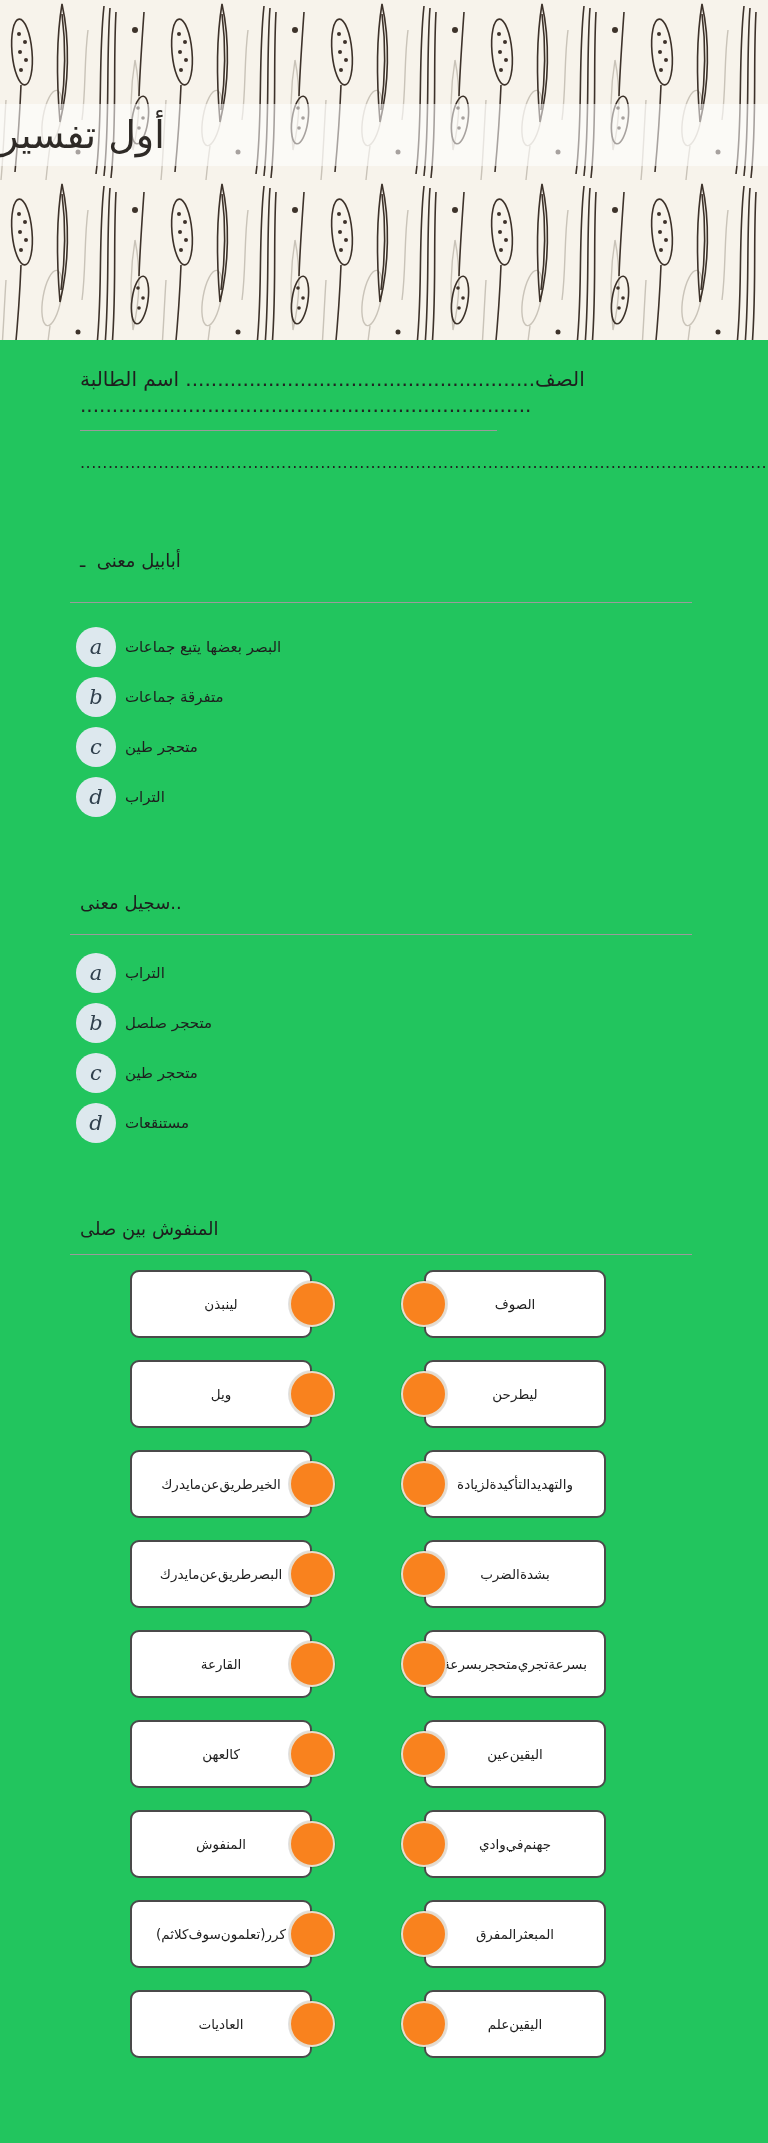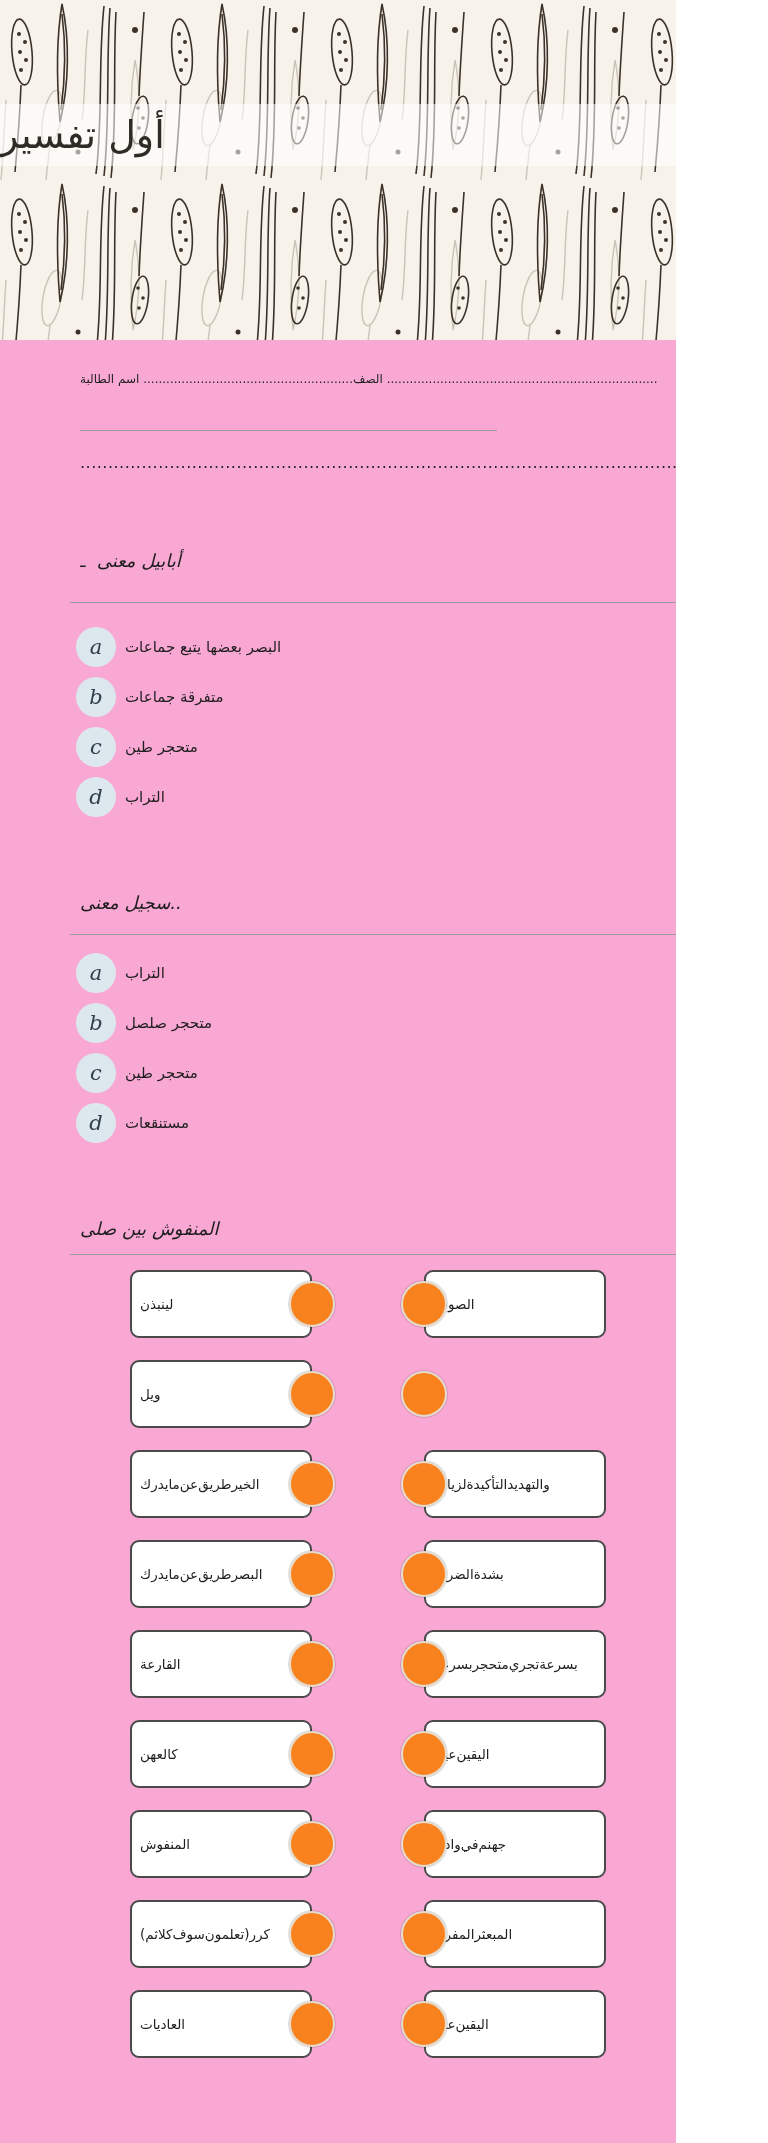"تفسير أول" .page { background: #f9a8d4 -> #22c55e; width: 676px -> 768px }
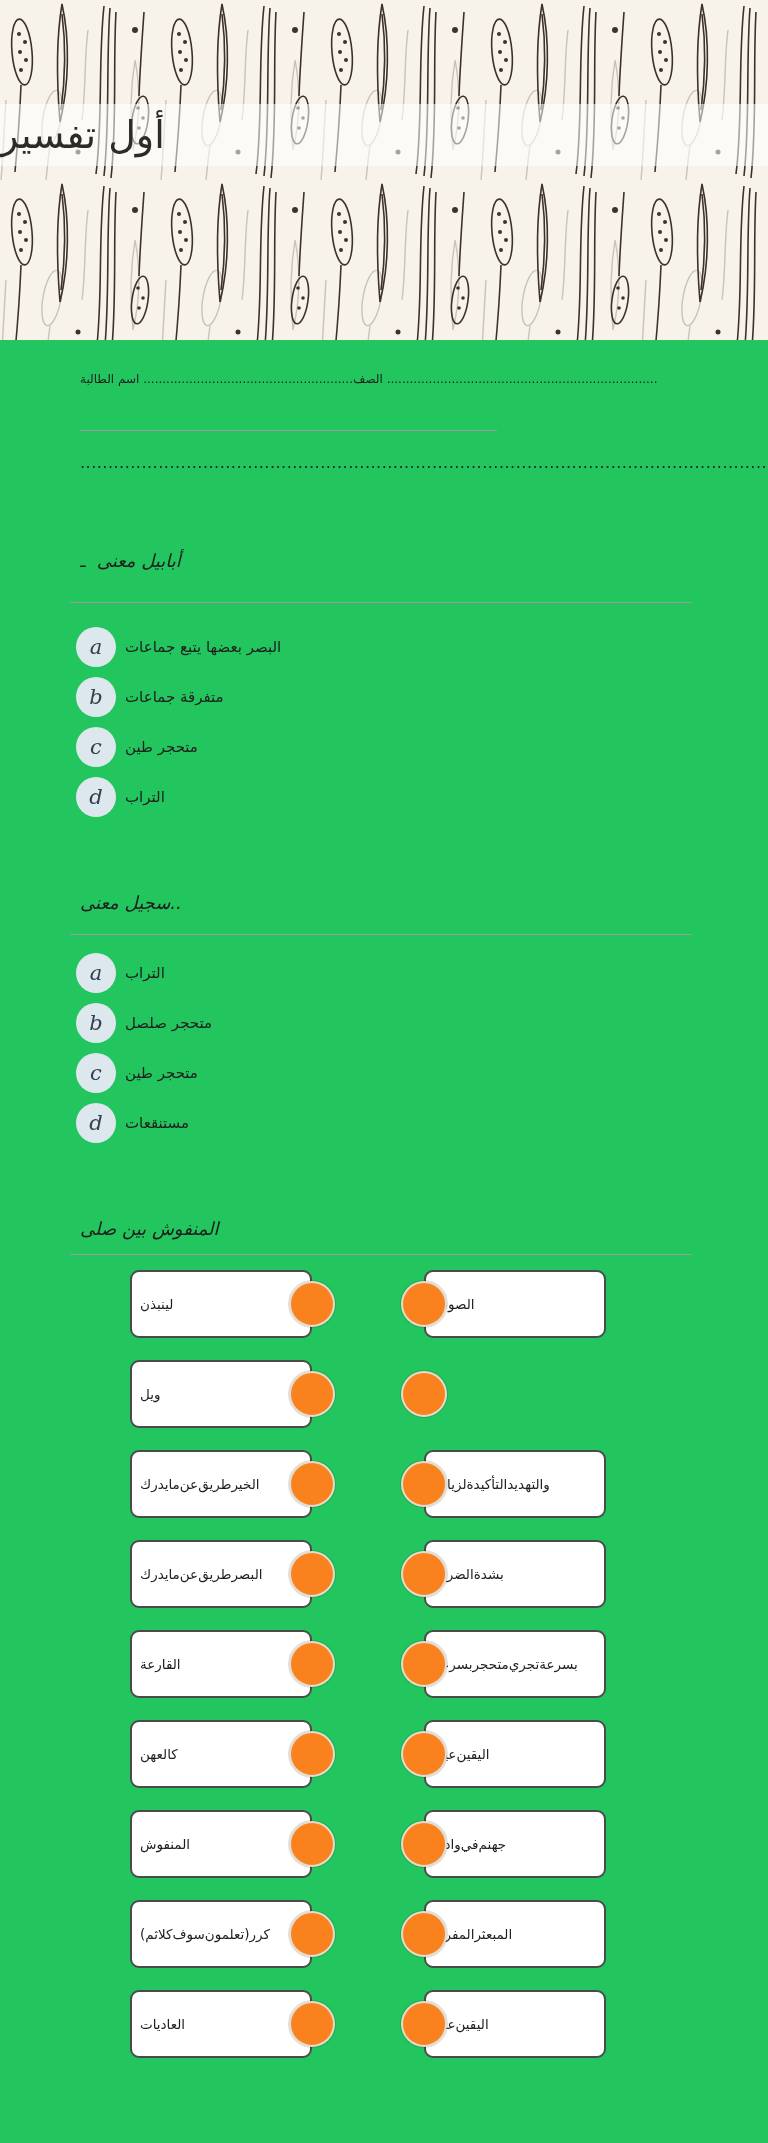"اسم الطالبة" .q1-title { font-size: 12px -> 20px }
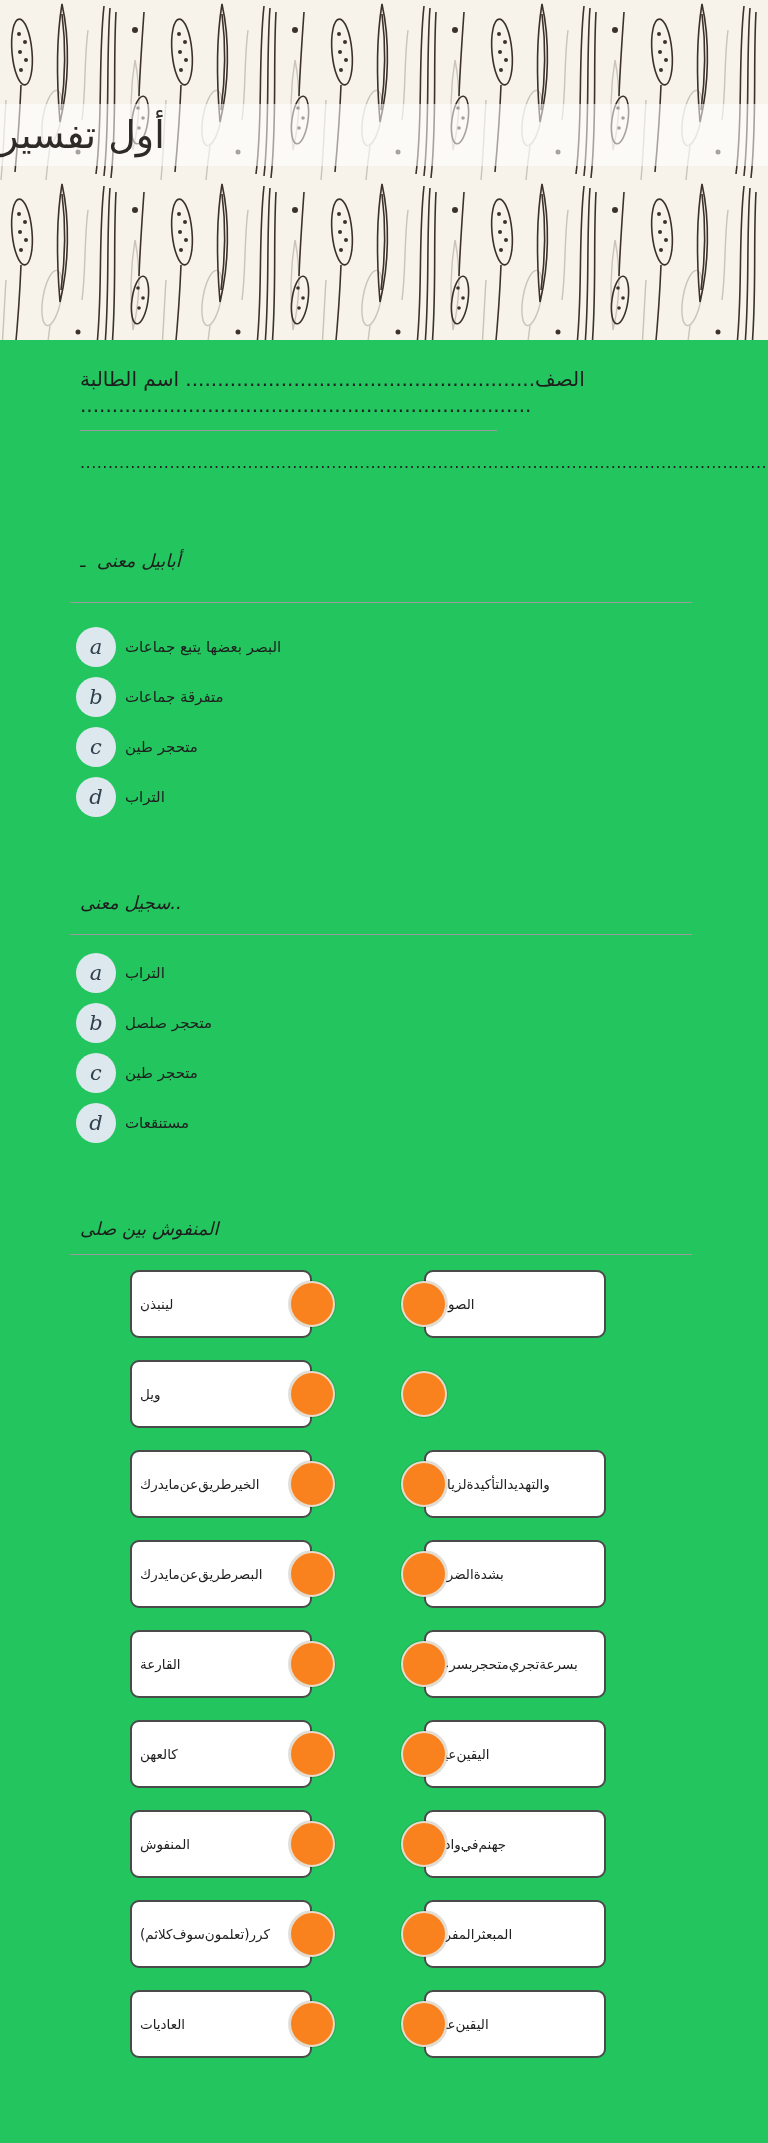"ـ معنى أبابيل" .q-title { font-style: italic -> none }
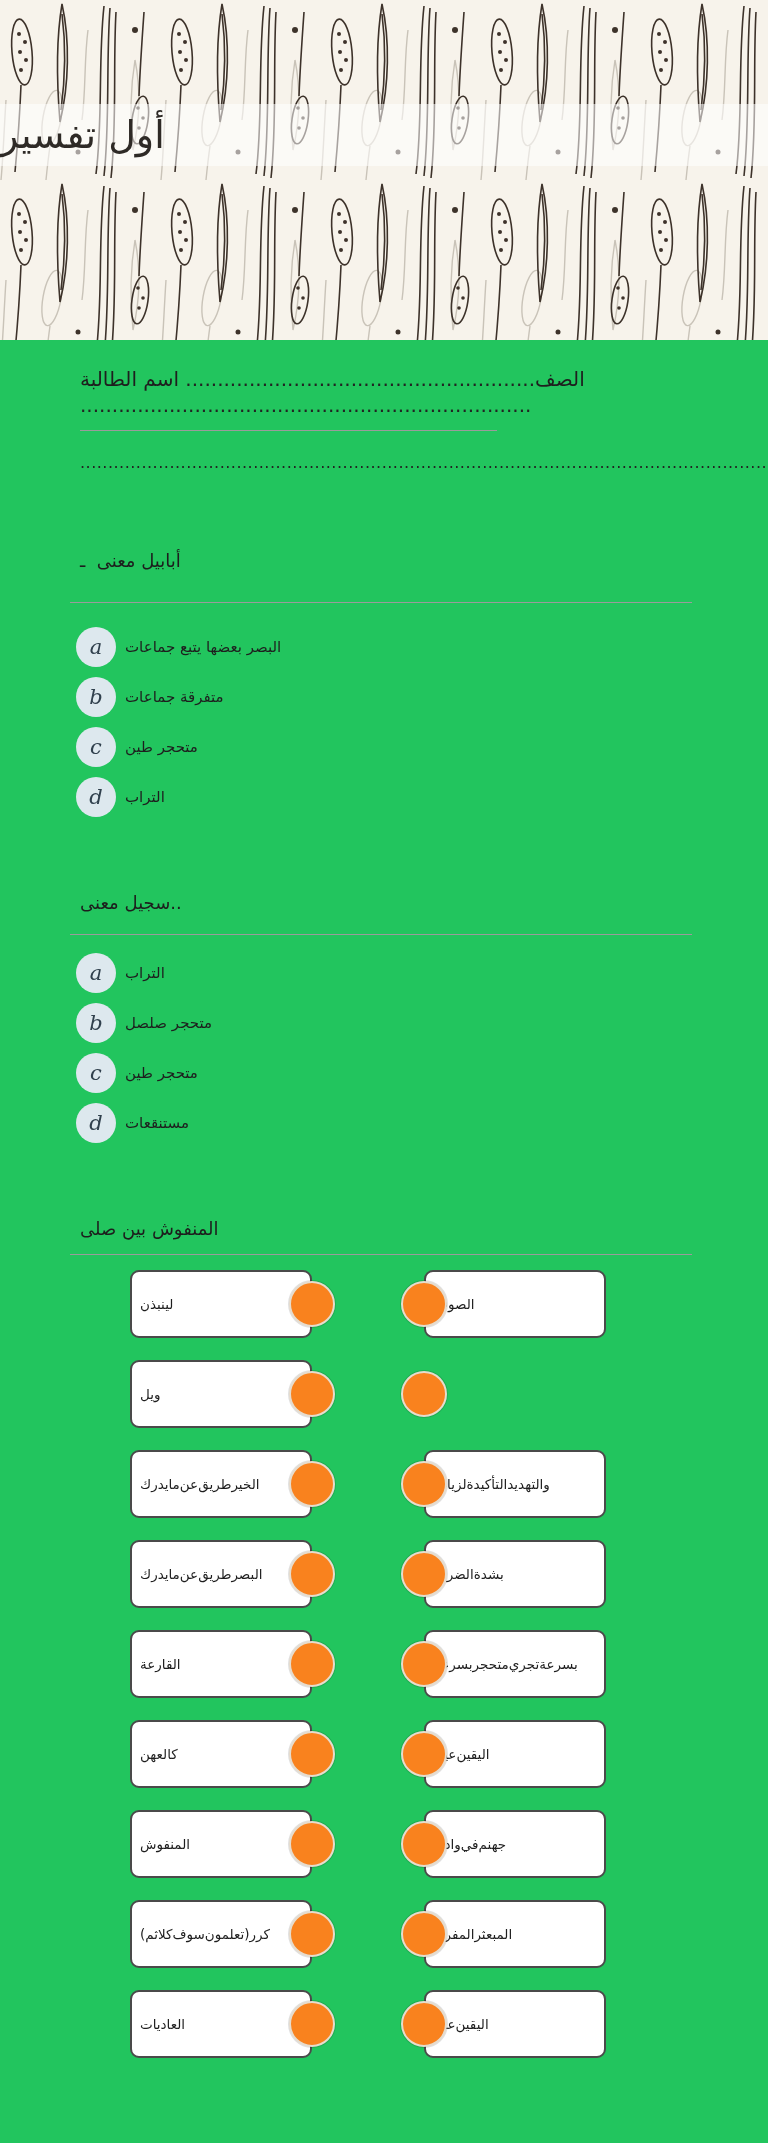"لينبذن" .mbox { justify-content: flex-start -> center }
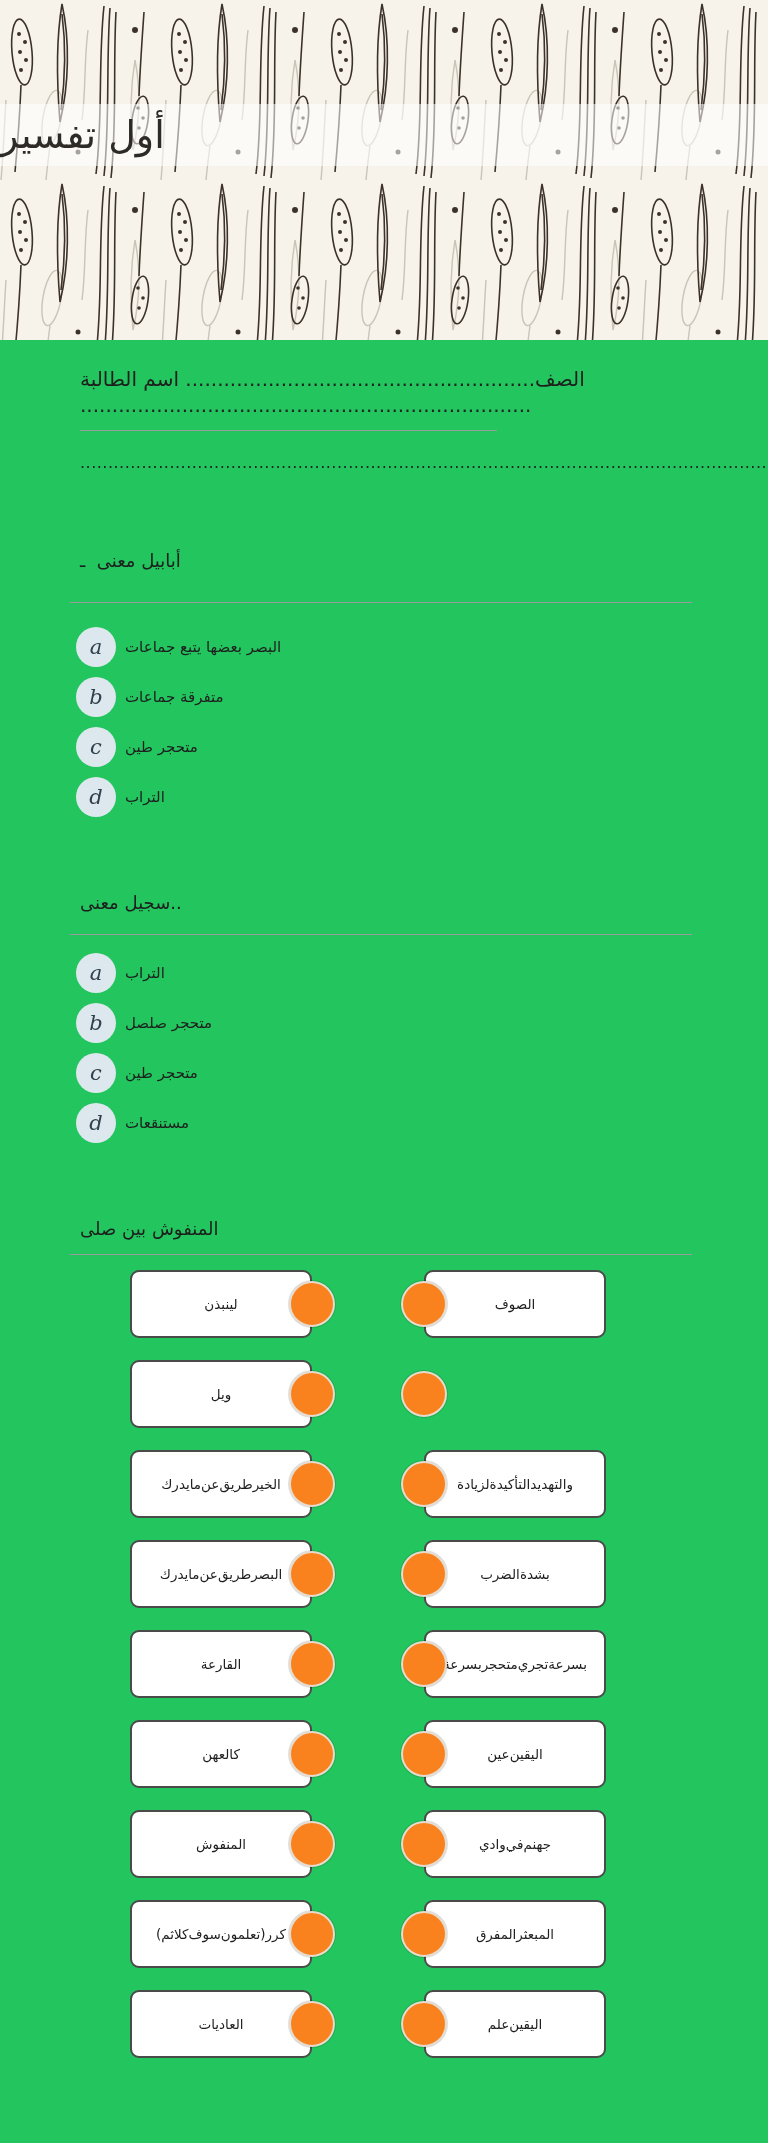"ليطرحن" div.mbox { html: none -> <div><bdi>ليطرحن</bdi></div> }
